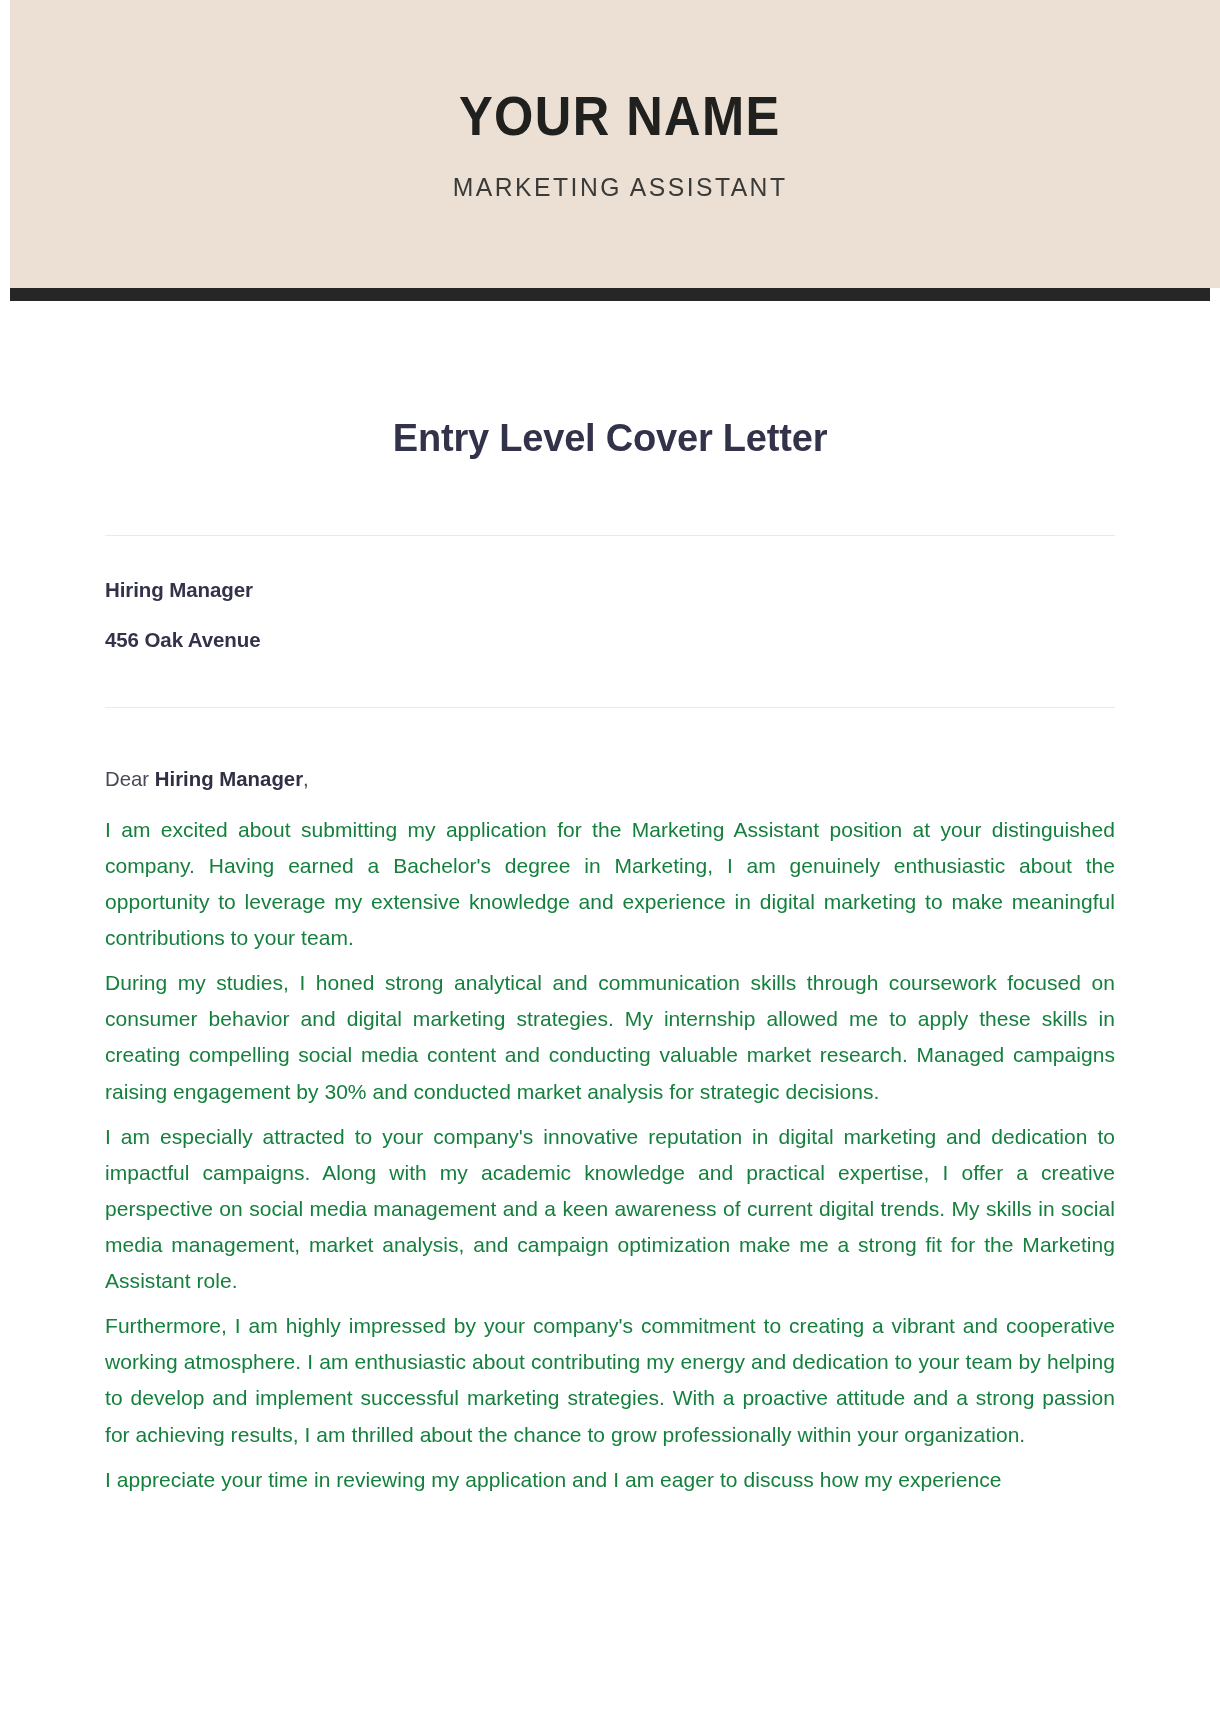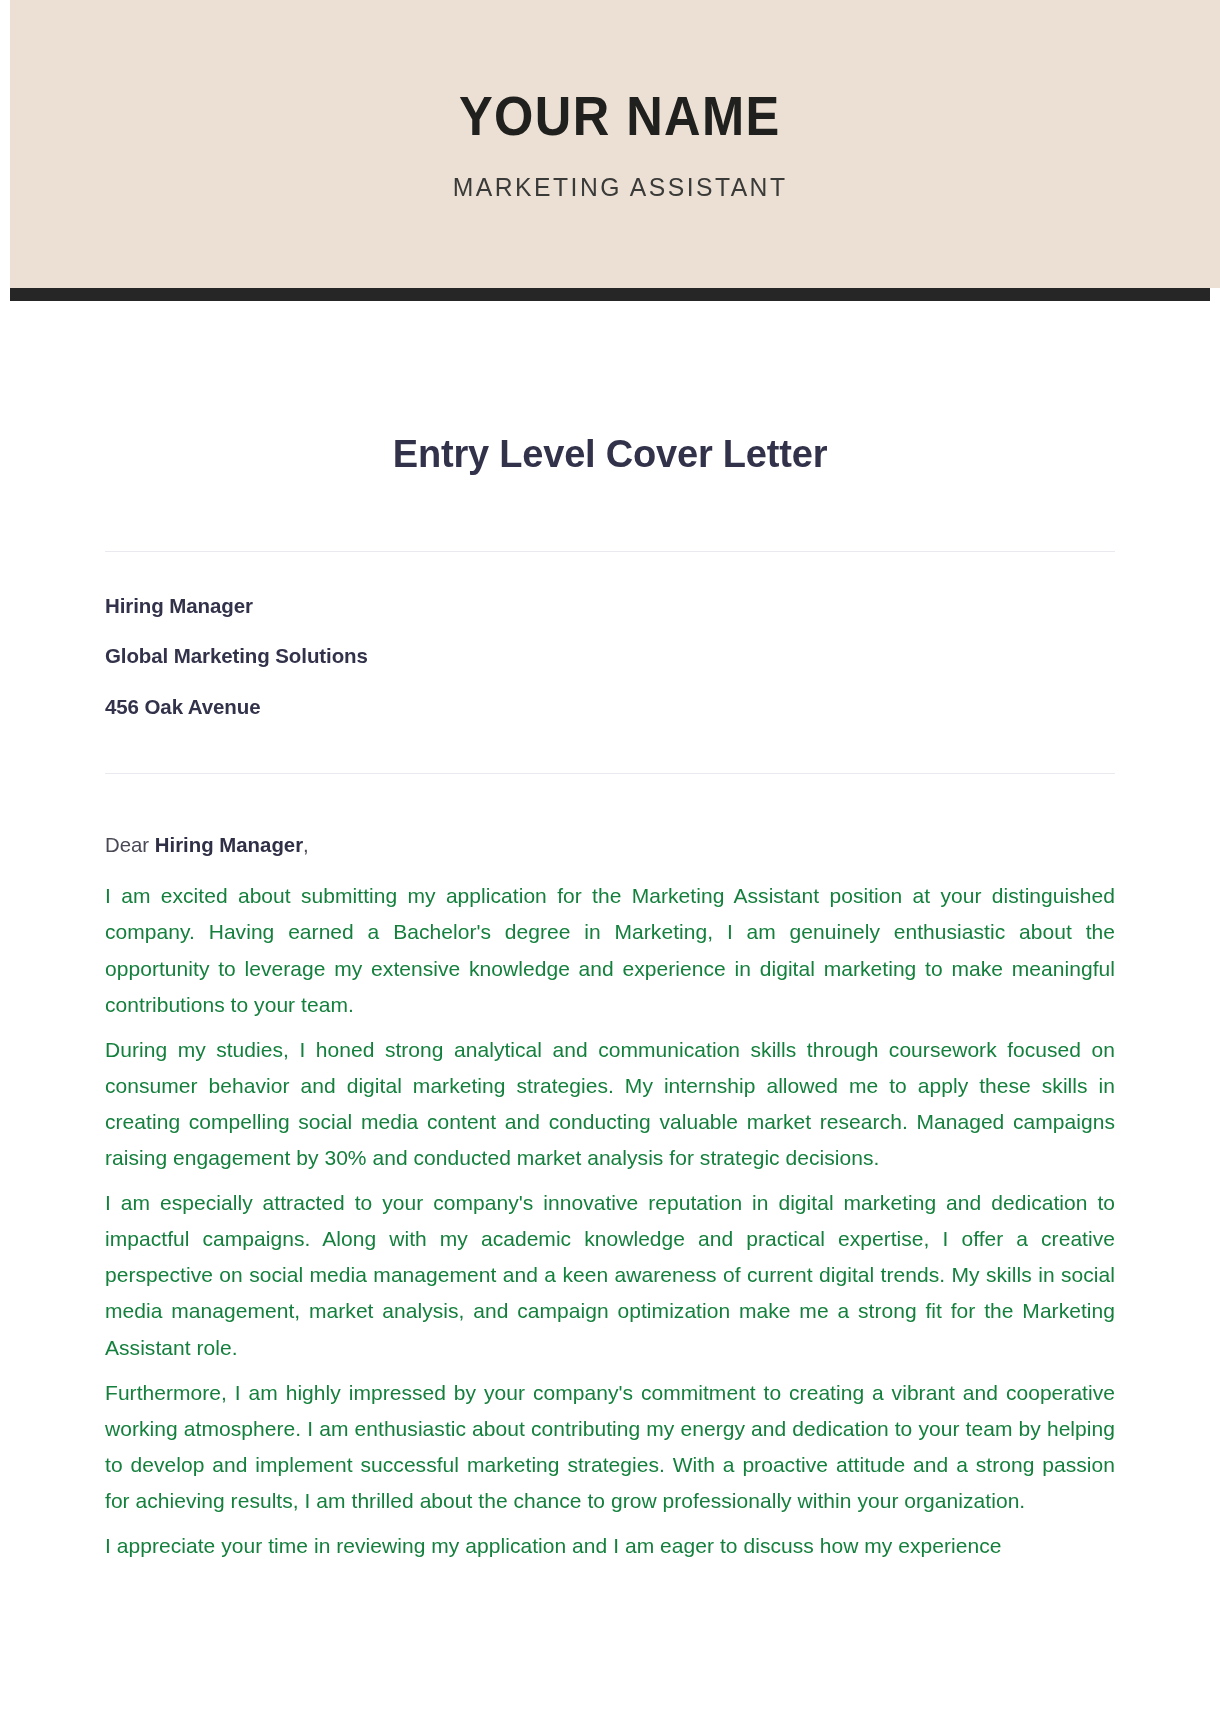"Entry Level Cover Letter" .doc { padding: 16px 105px -> 0 105px }
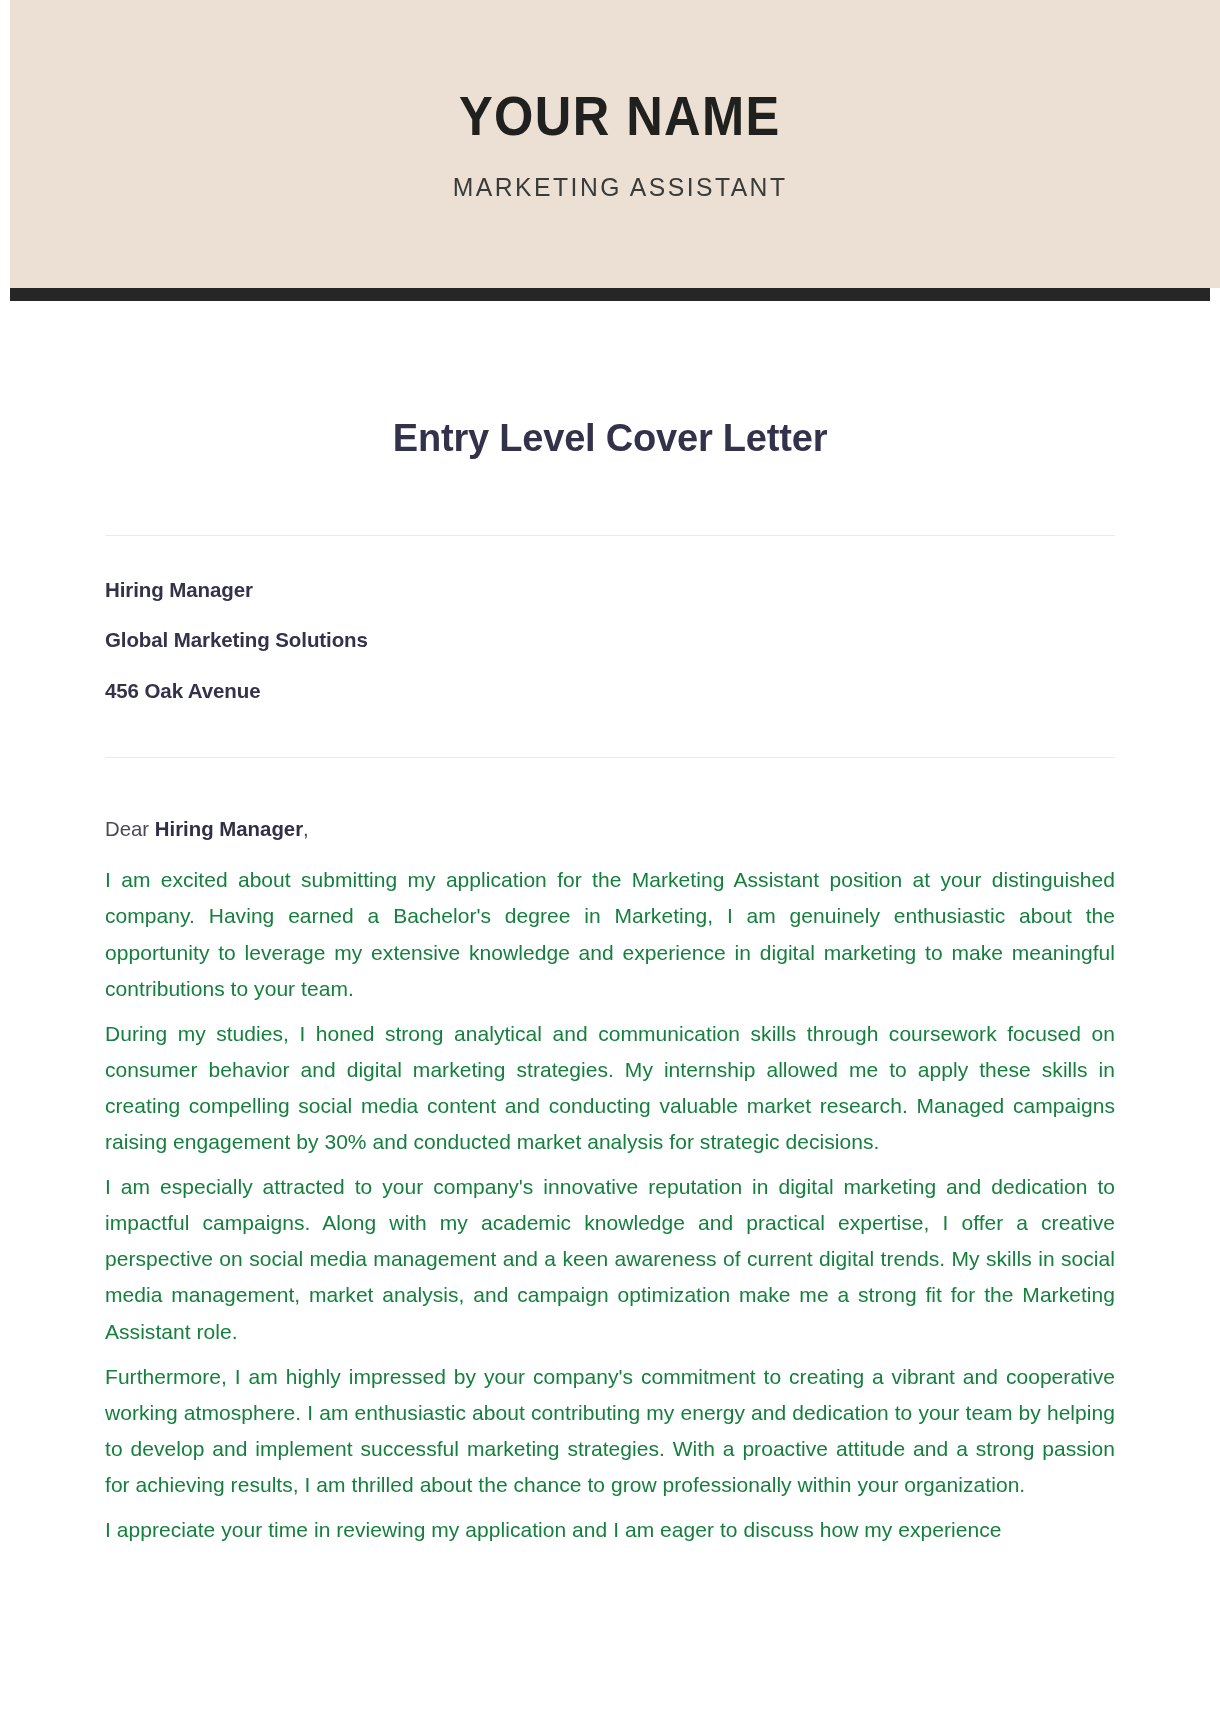"Global Marketing Solutions" div.line { html: <div>Global Marketing Solutions</div> -> none }
